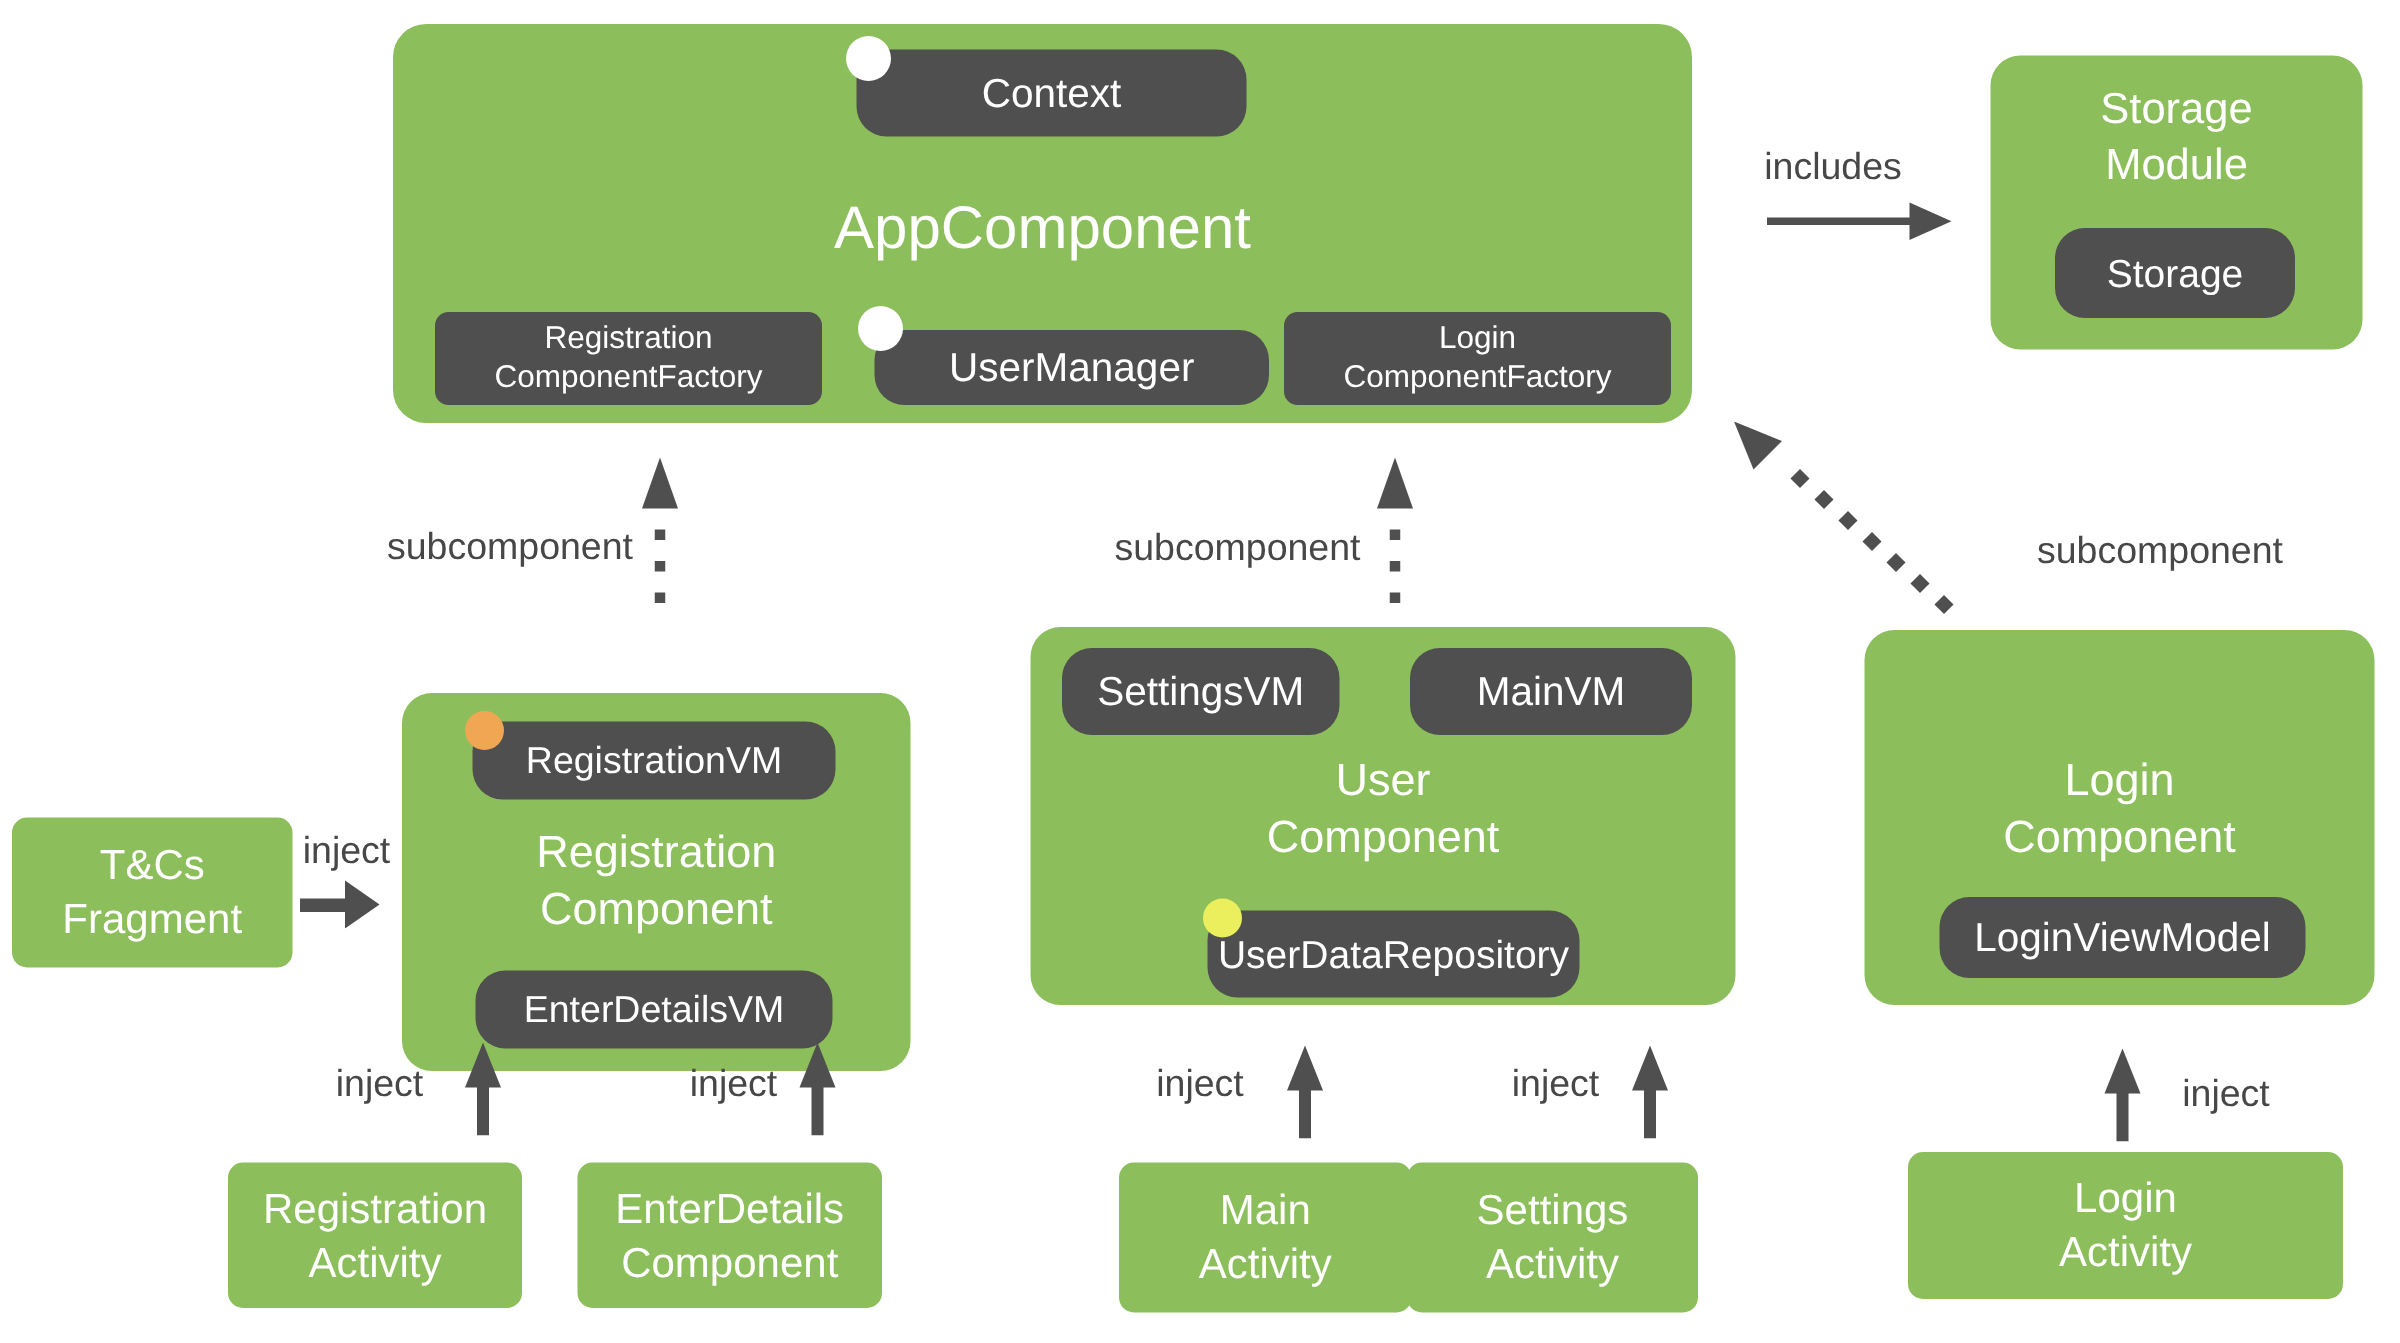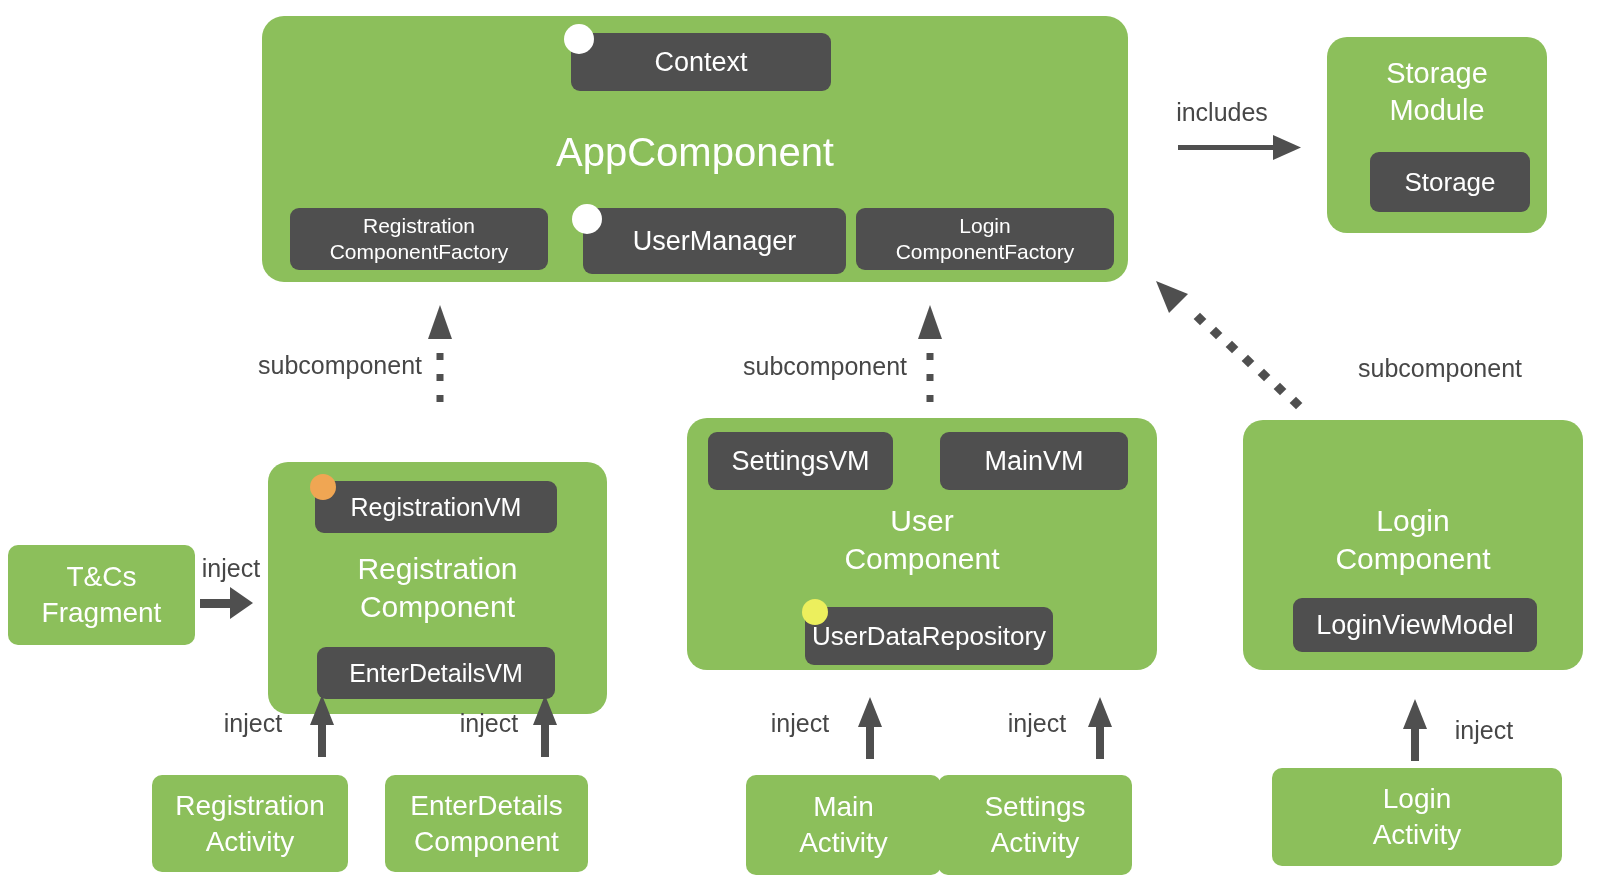"Context" .chip.one { border-radius: none -> 20px }
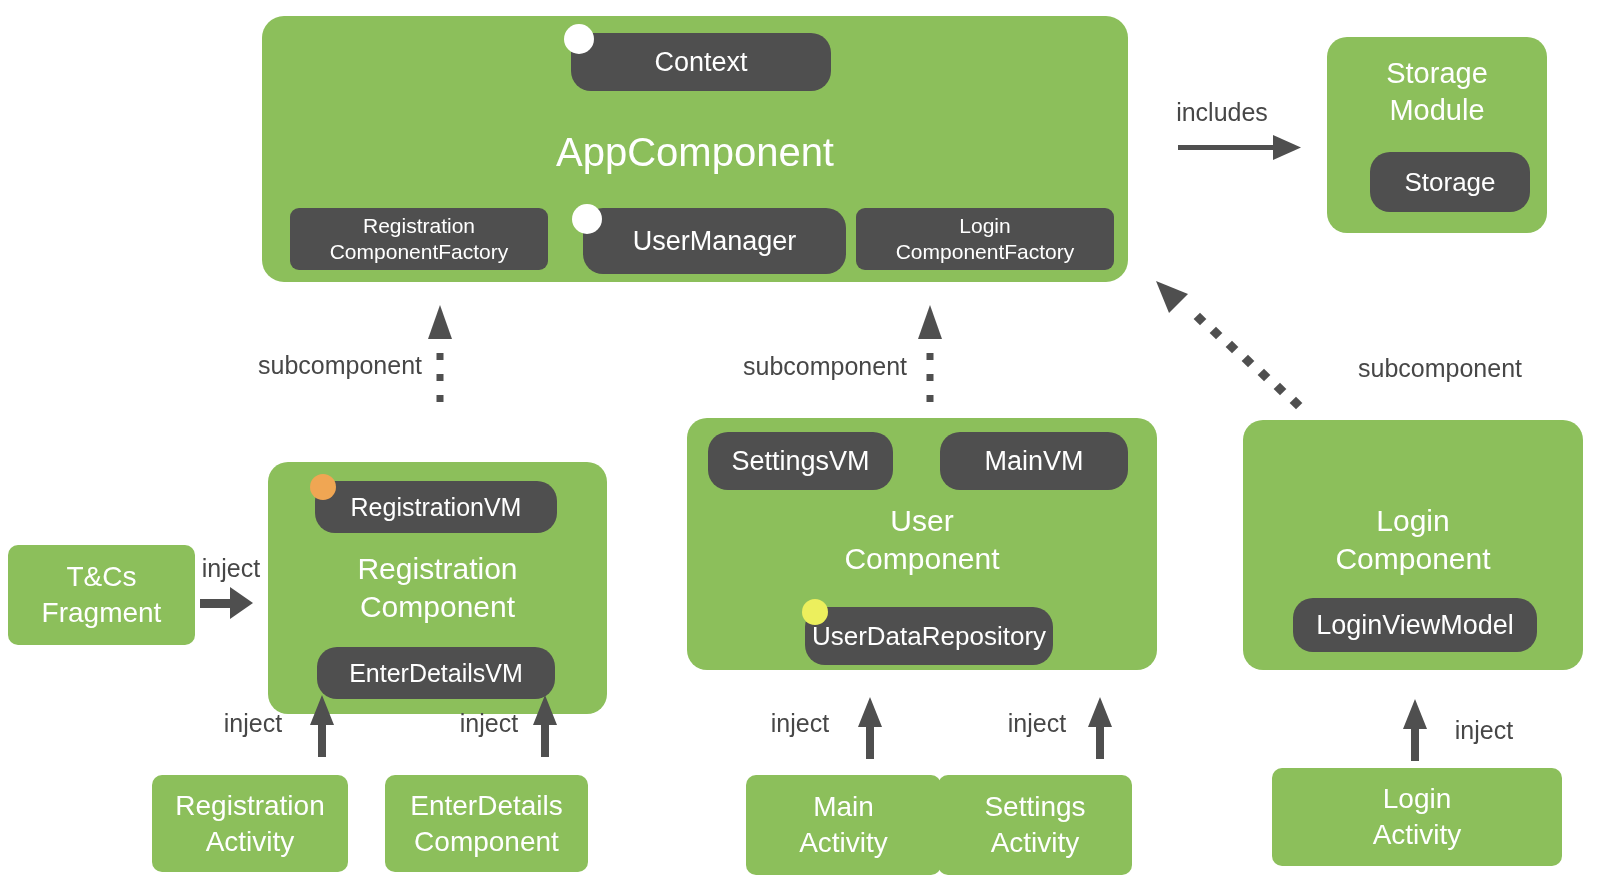"Storage" div.green { width: 220px -> 248px }
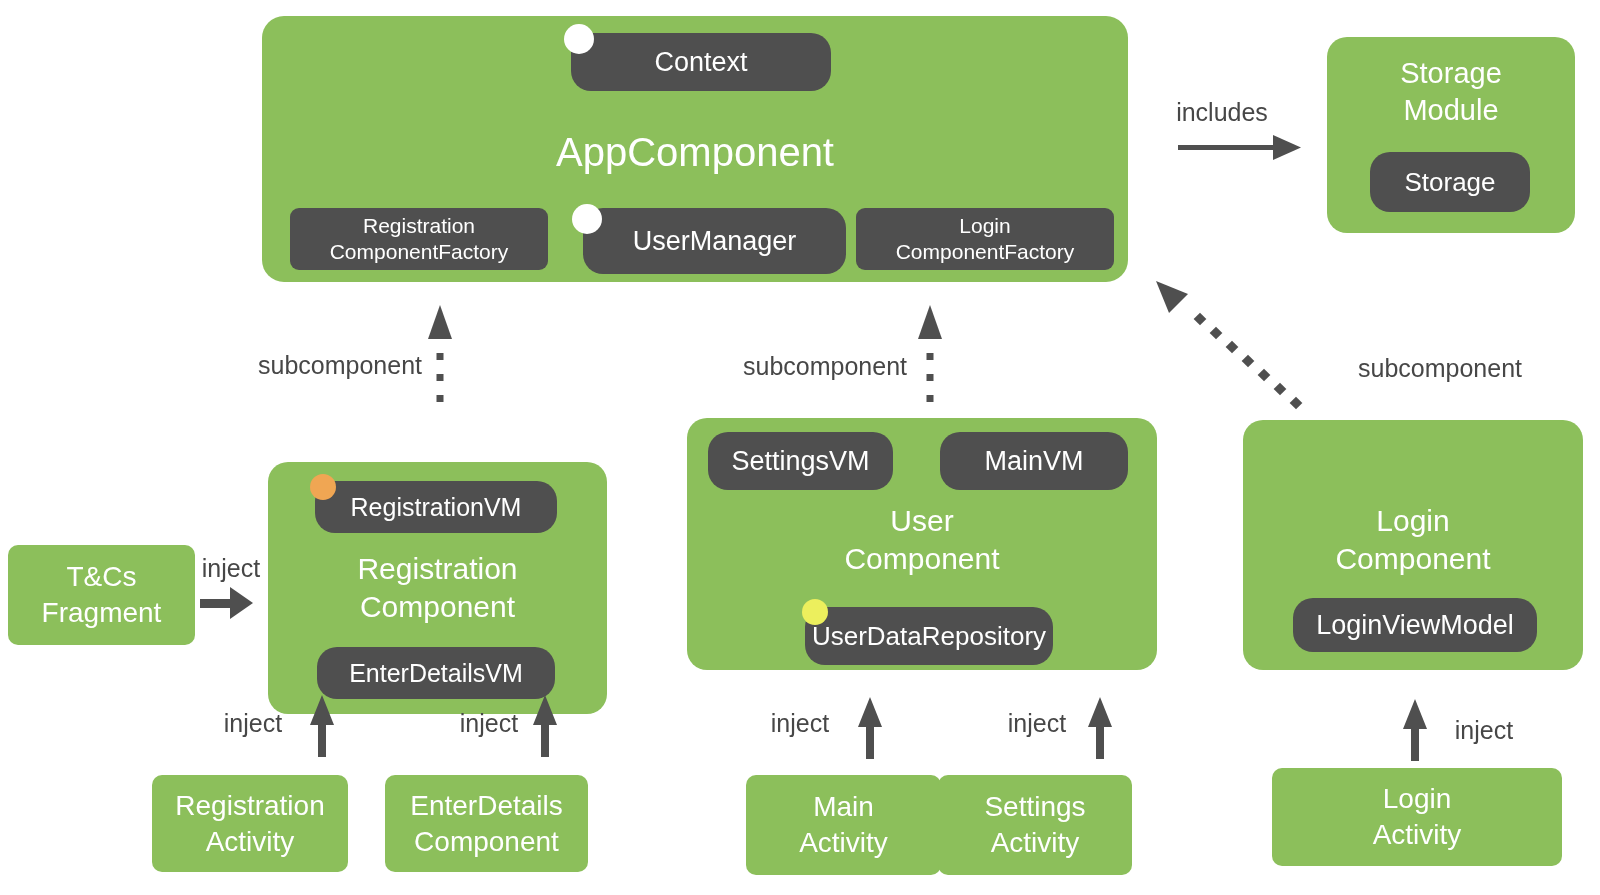"UserManager" div.chip { height: 66px -> 50px; top: 192px -> 204px }
